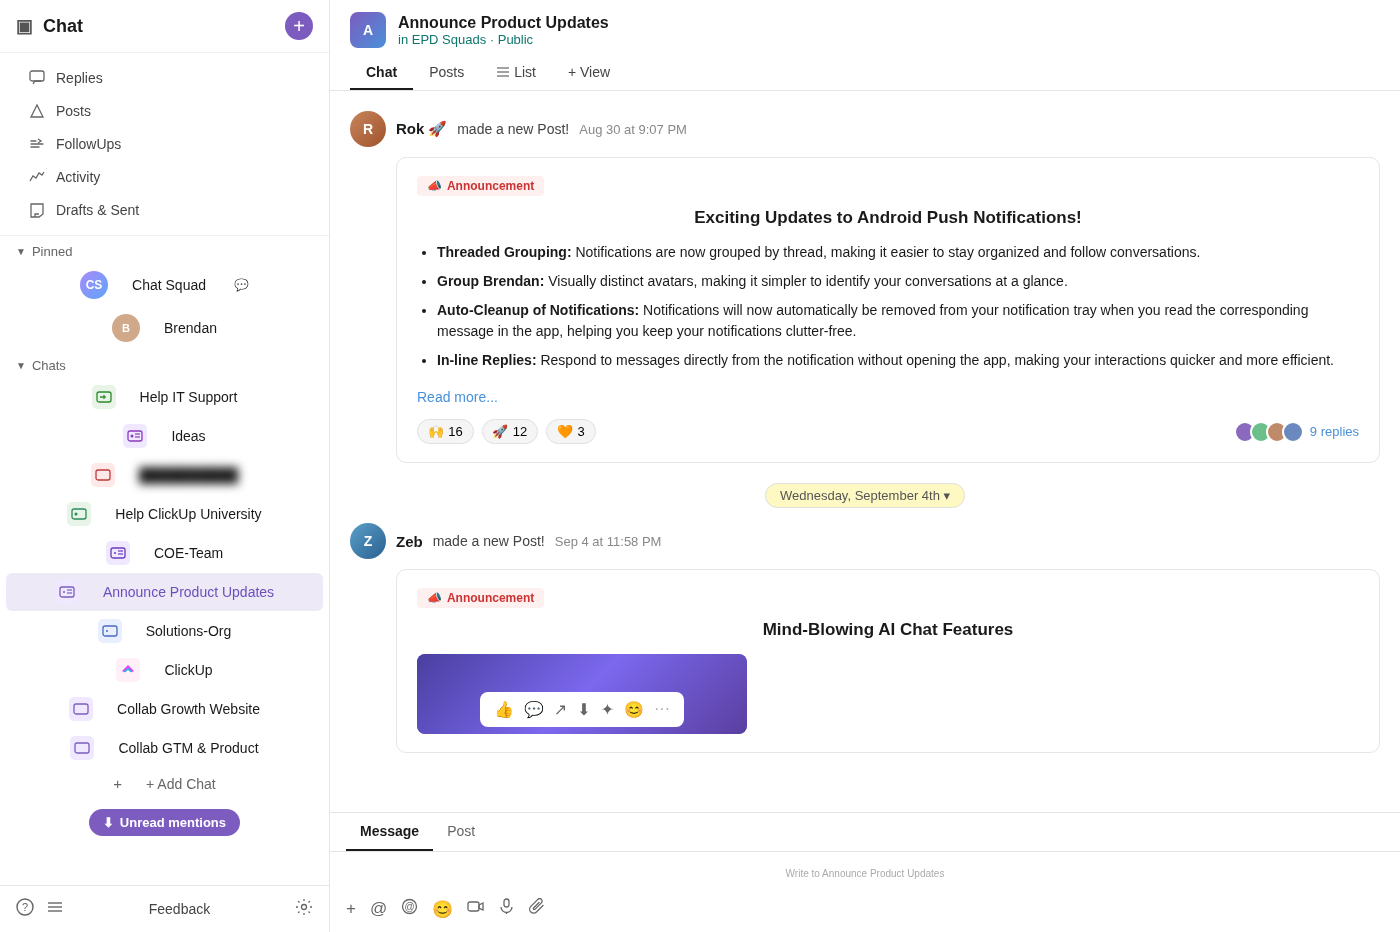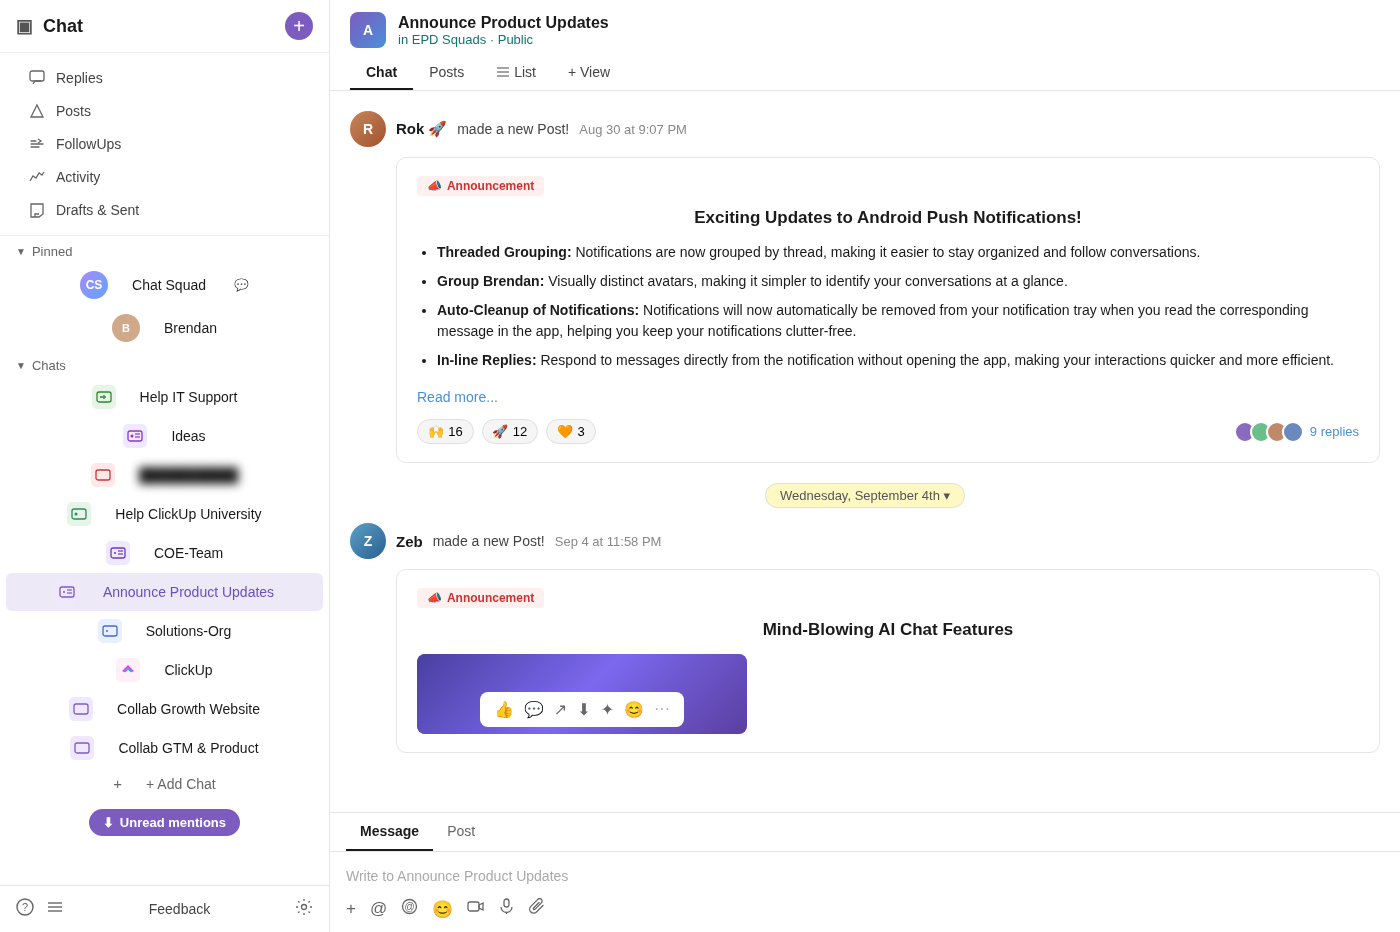"Write to Announce Product Updates" .message-placeholder { font-size: 14px -> 10px; text-align: none -> center }
